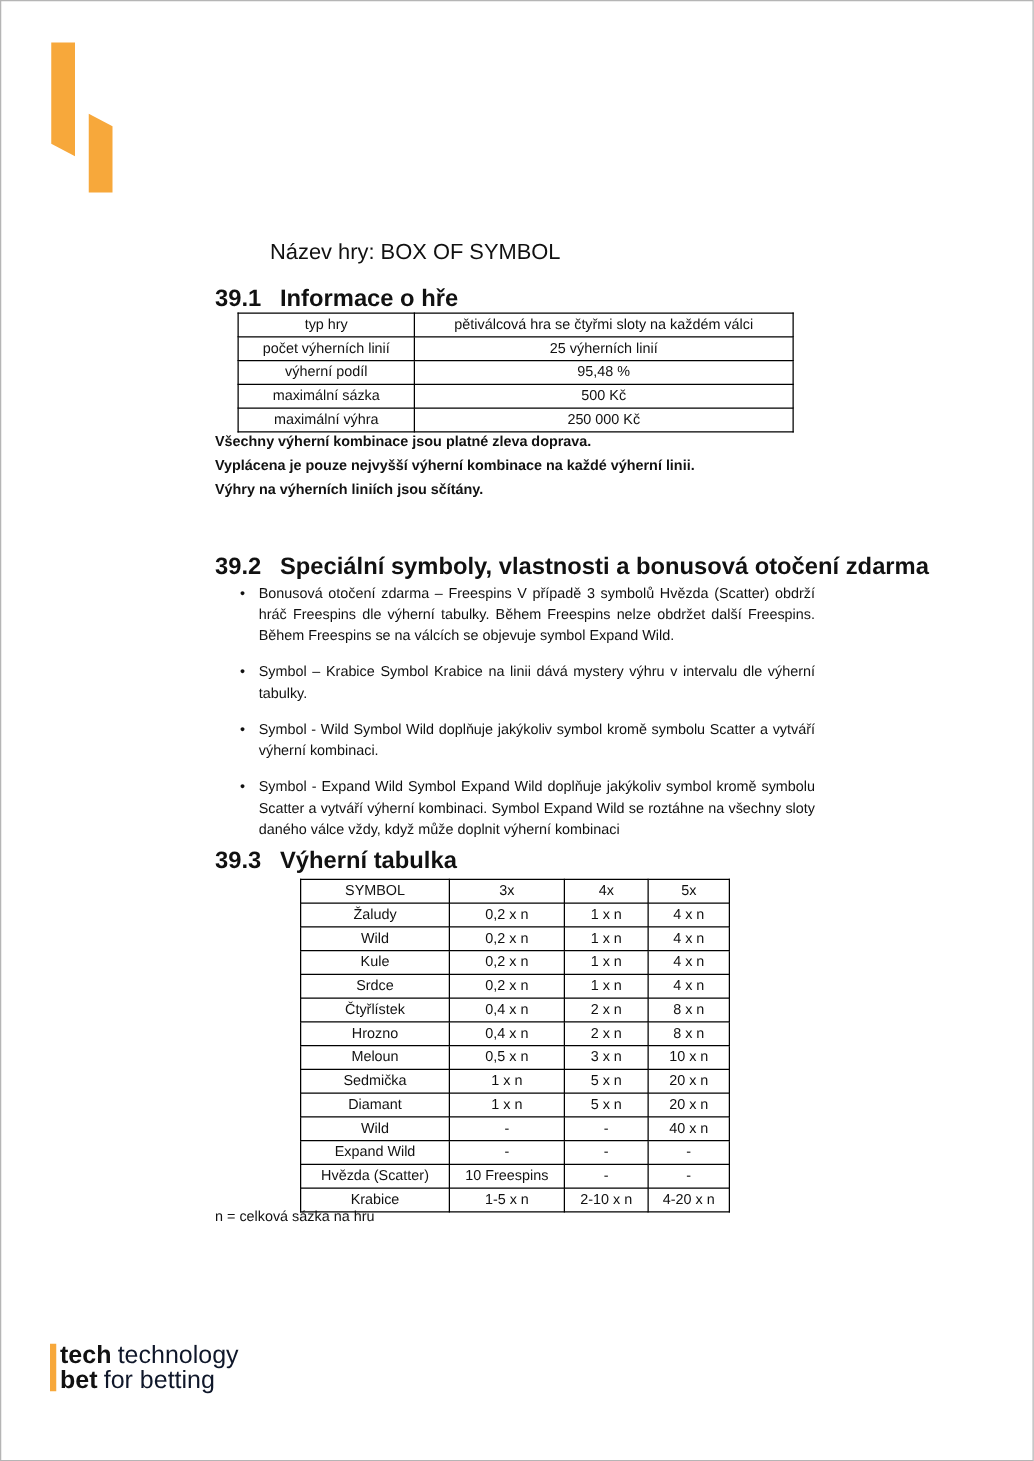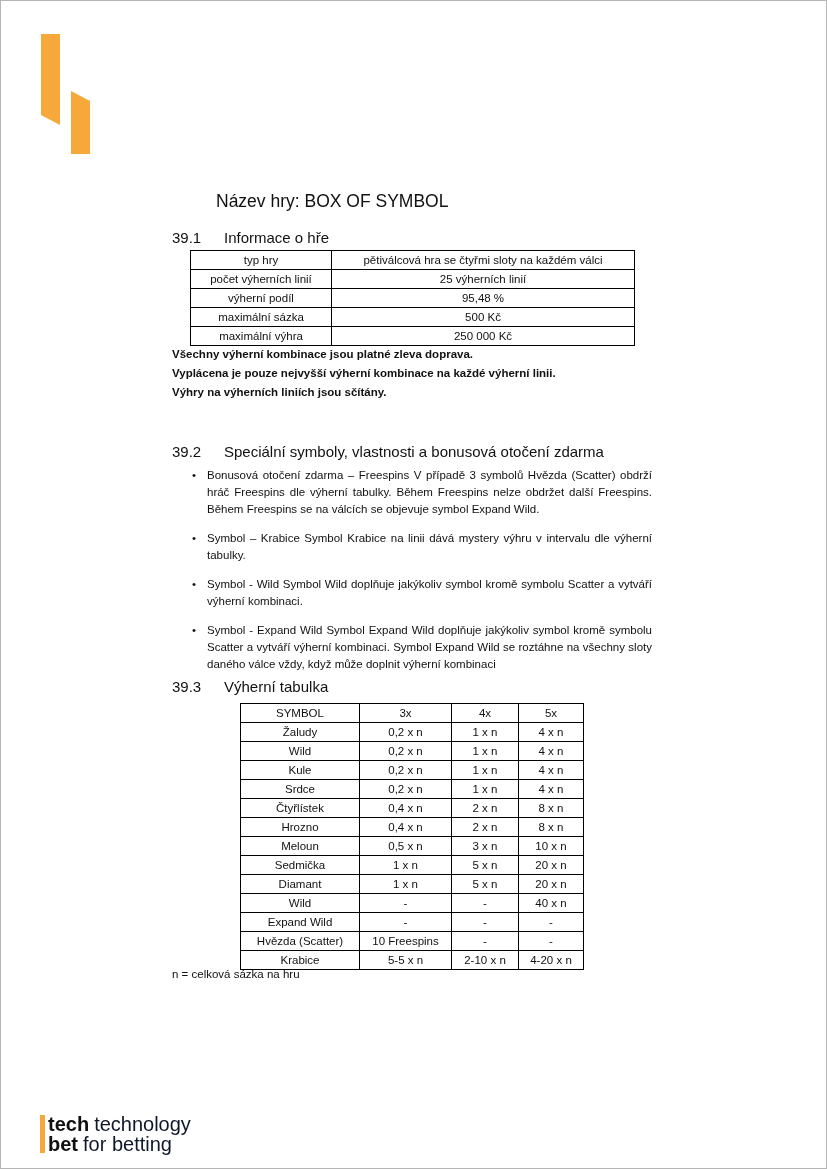"39.1 Informace o hře" .h2 { font-size: 15px -> 19px; font-weight: none -> bold }
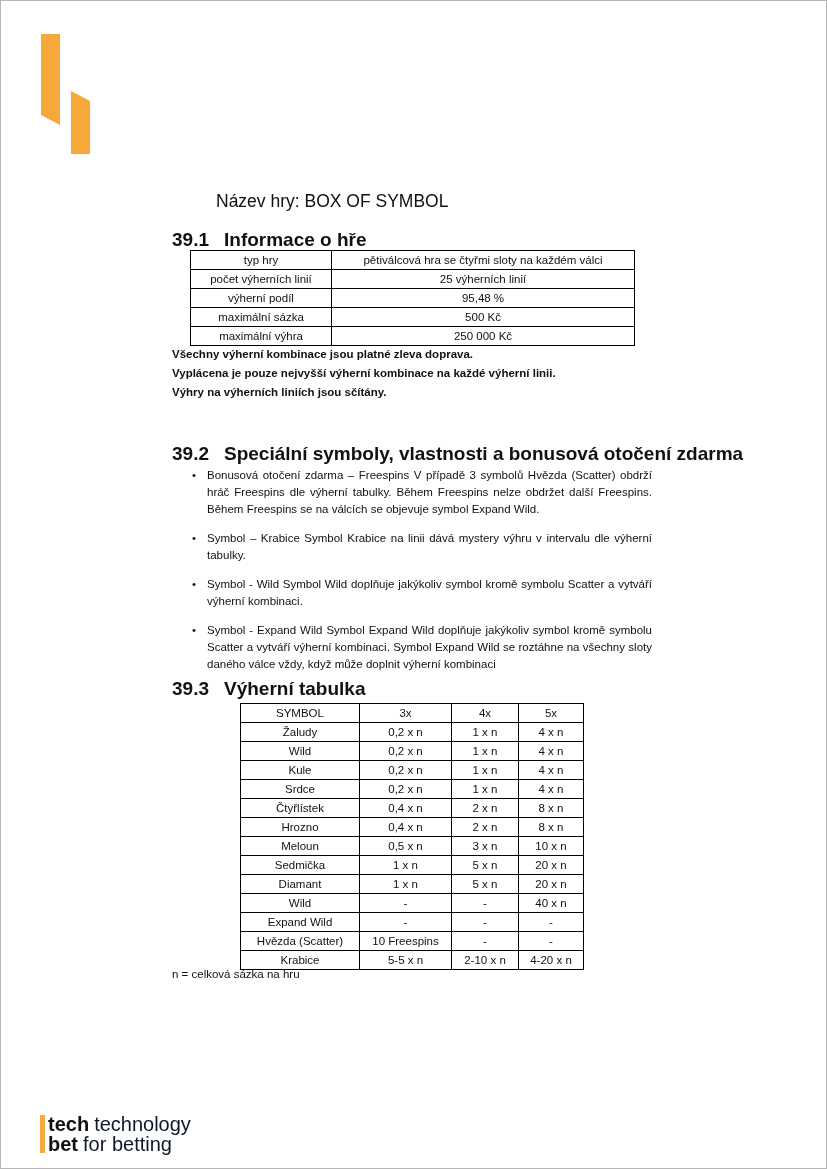"5-5 x n" td { text: 5-5 -> 1-5 }
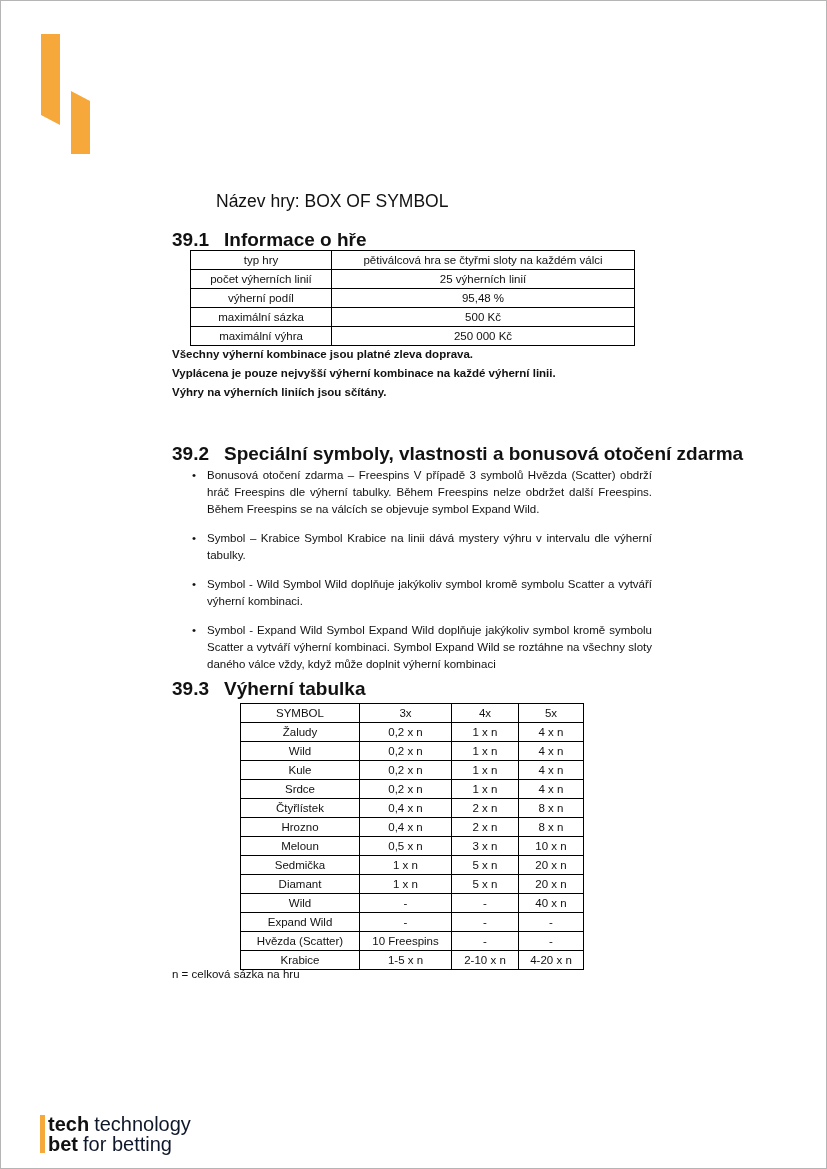"tech" .logo-bottom { top: 1114px -> 1074px }
